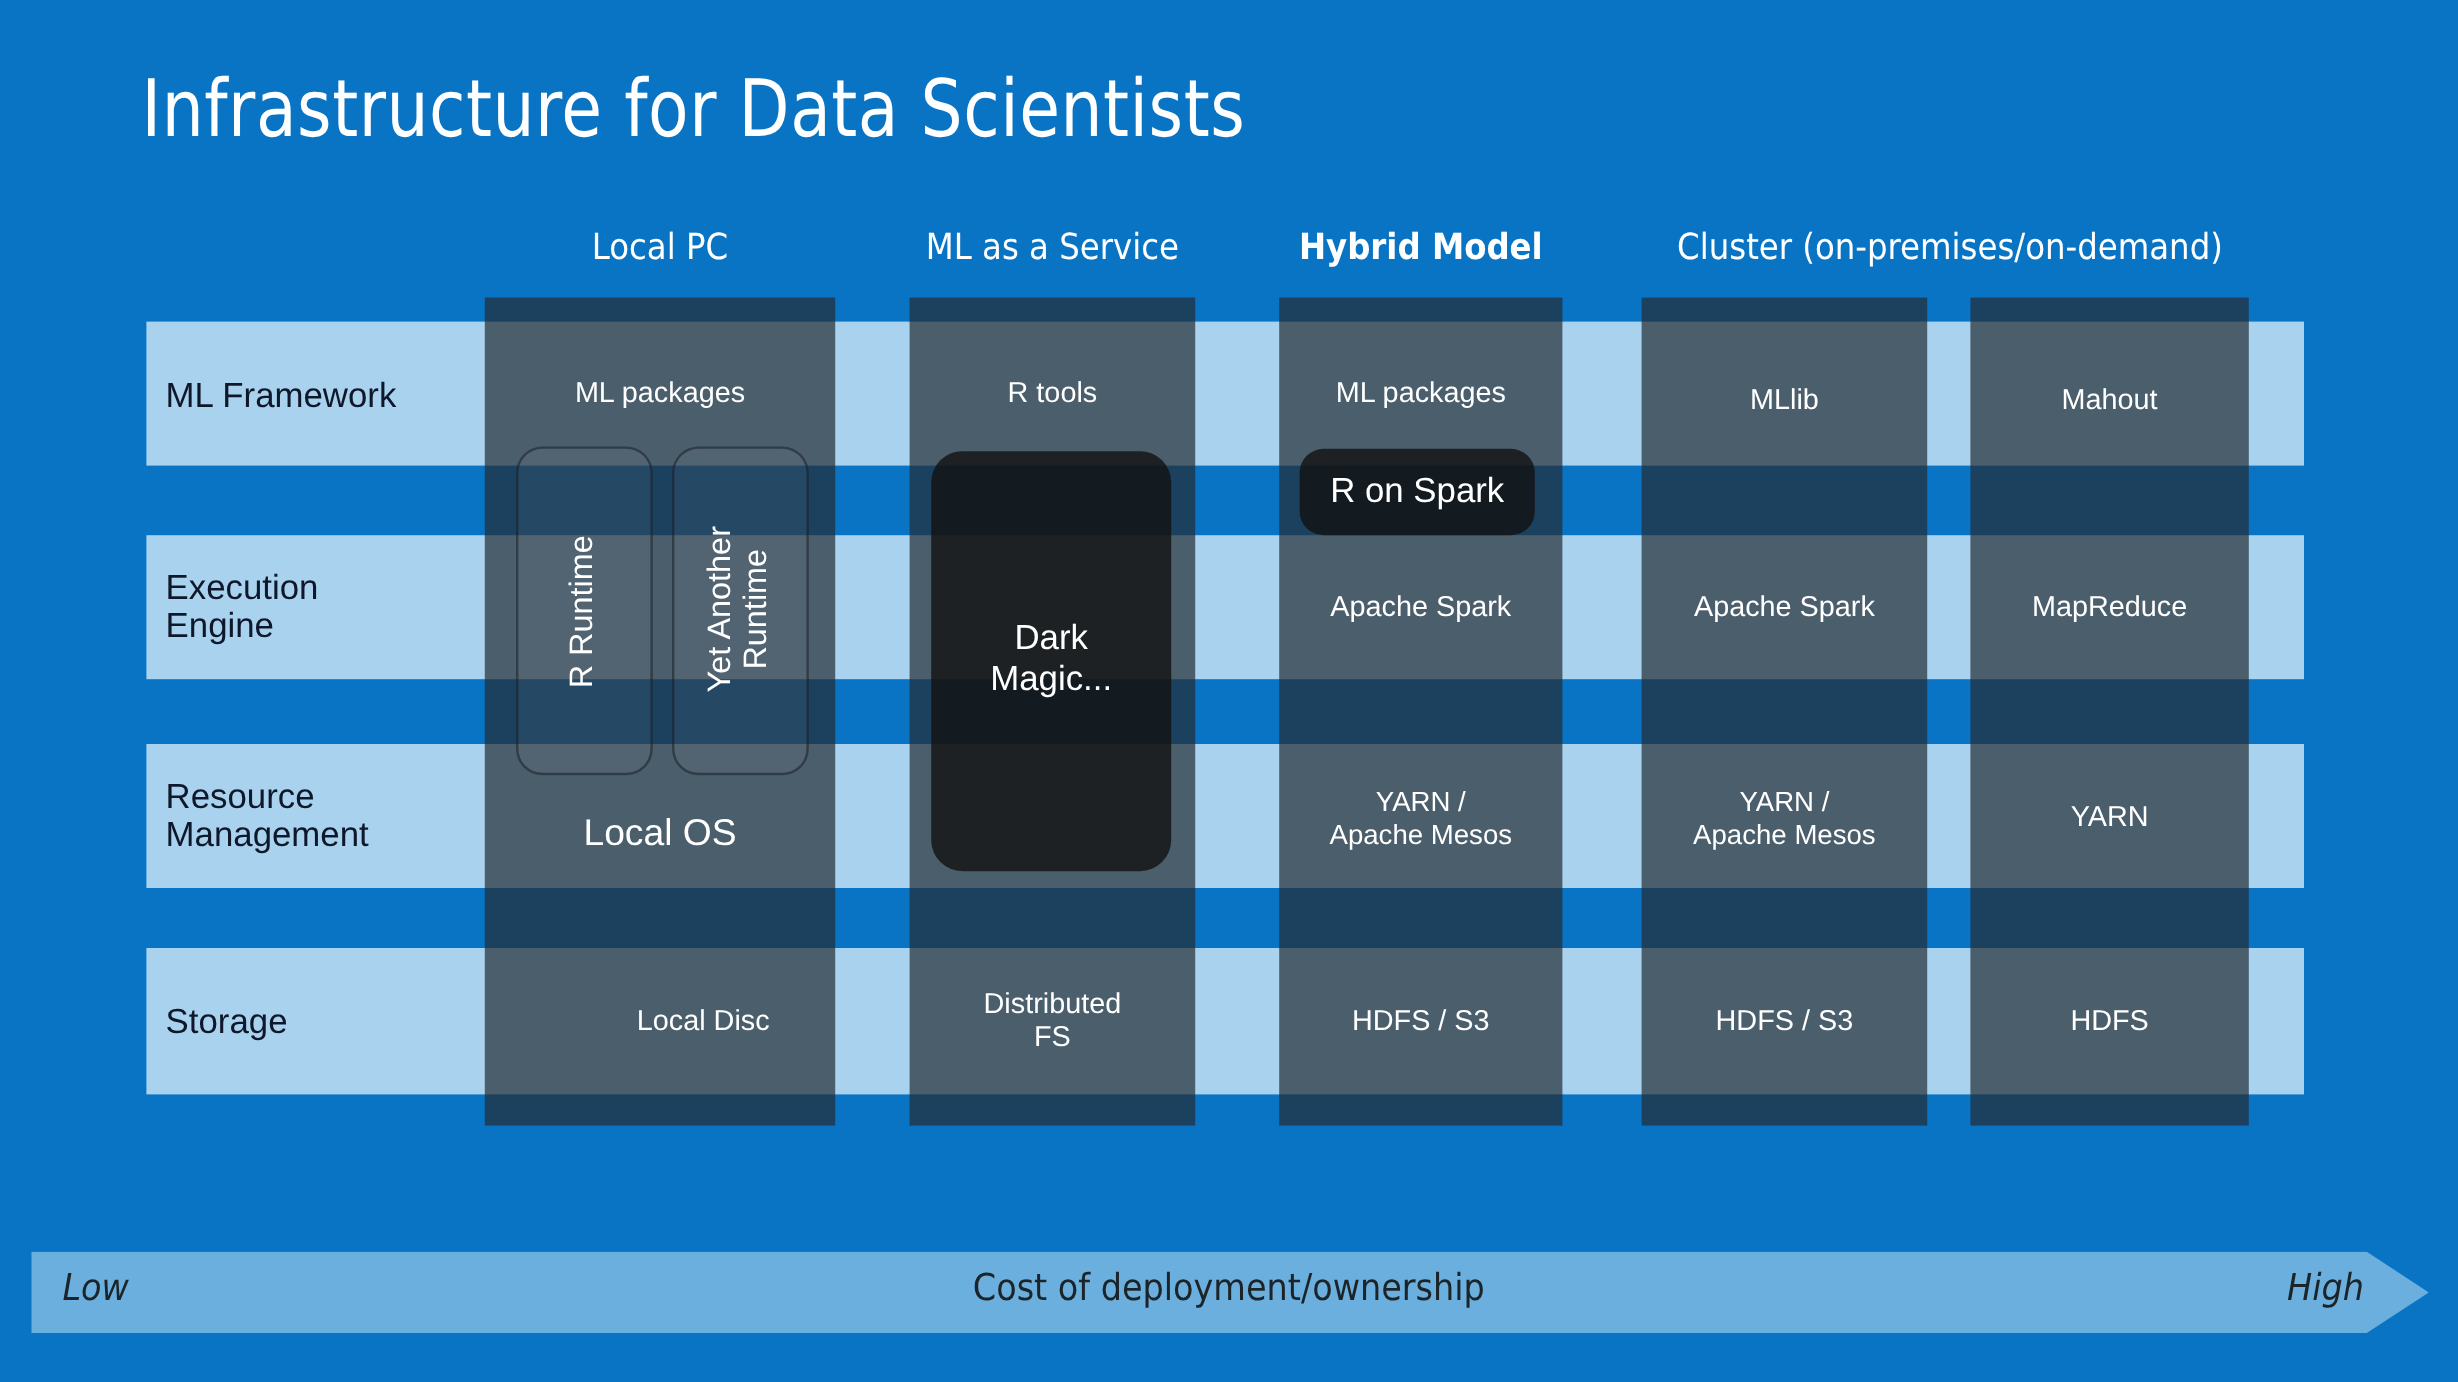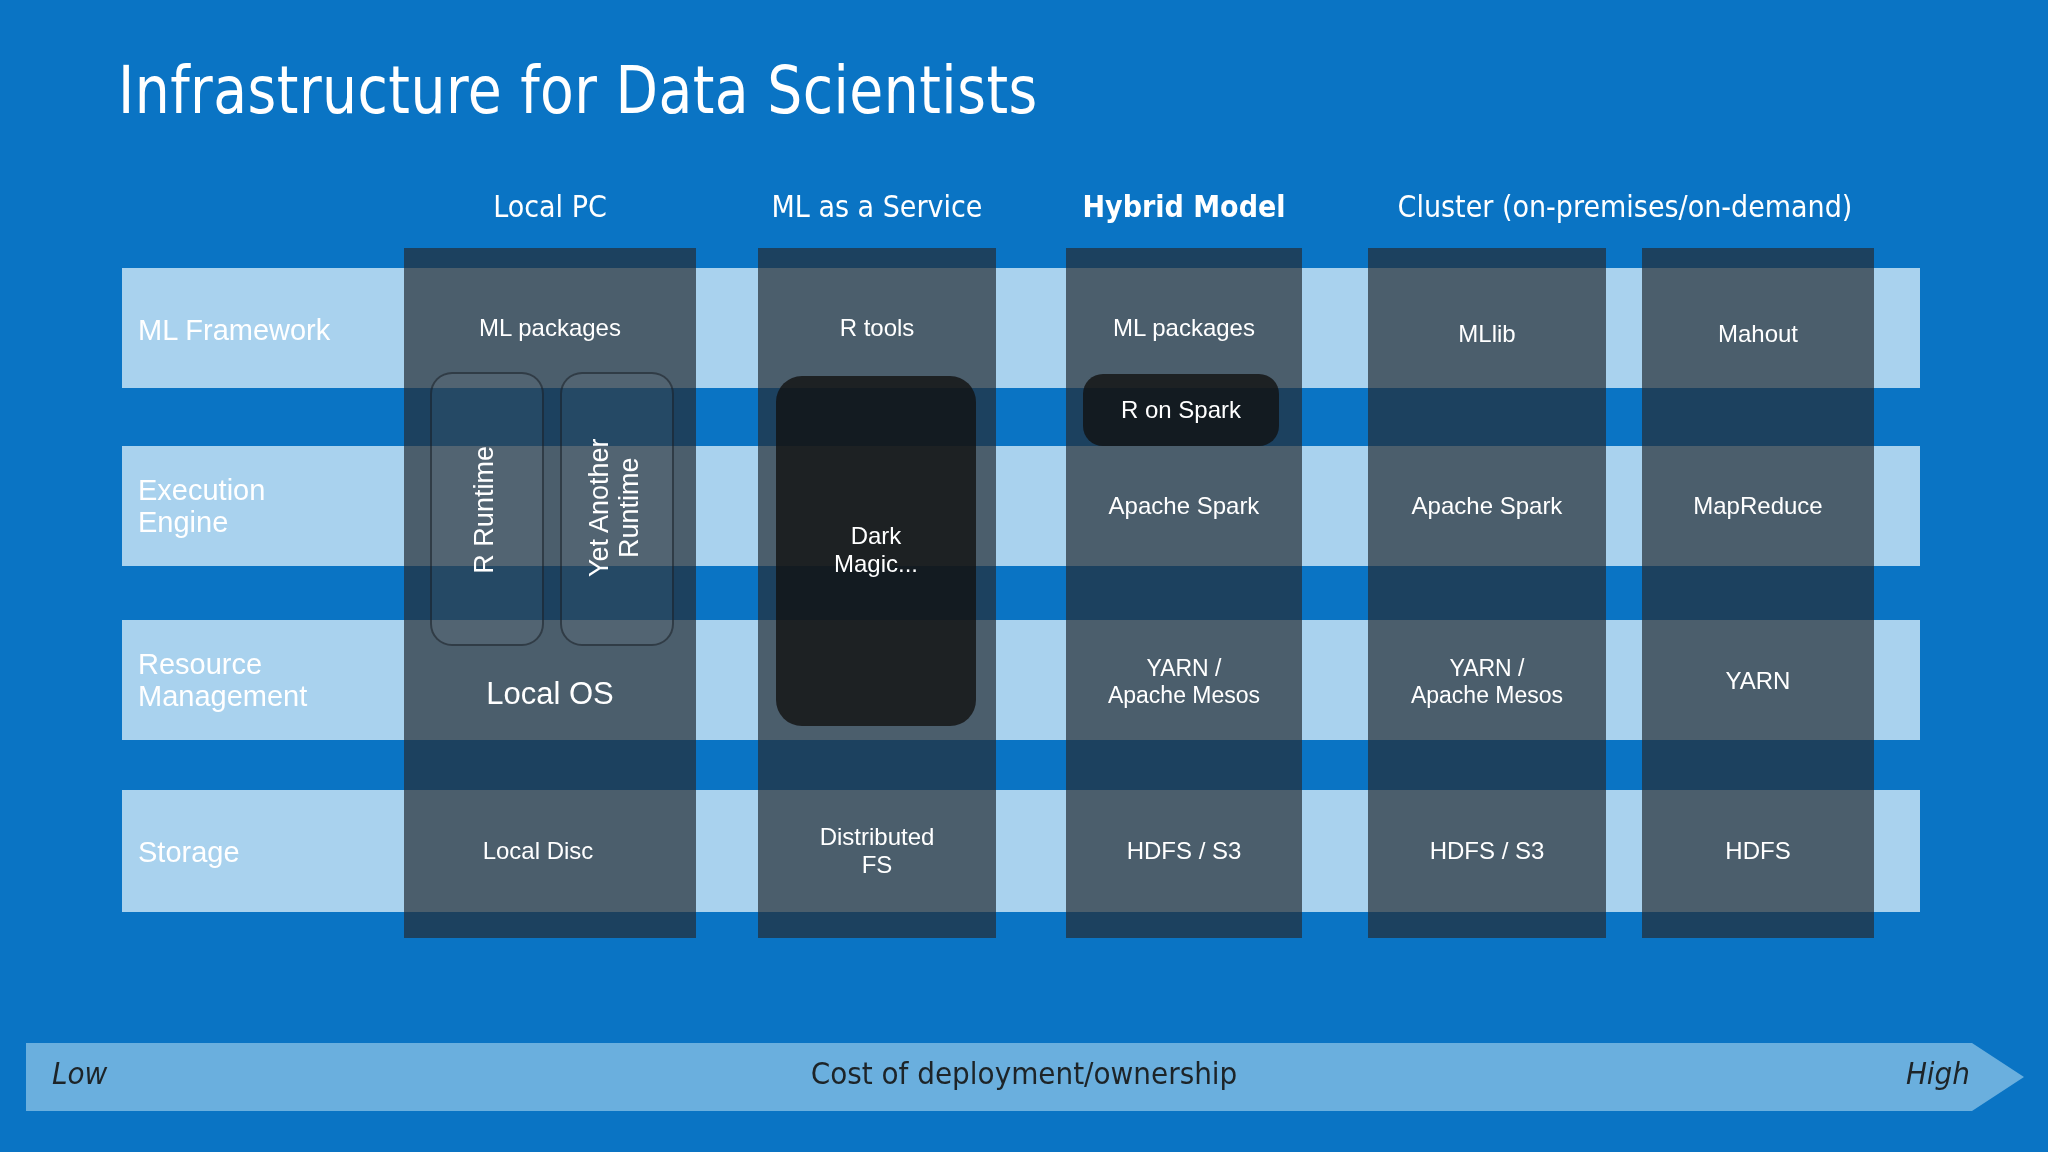"ML Framework" .row-label { color: #ffffff -> #0f172a }
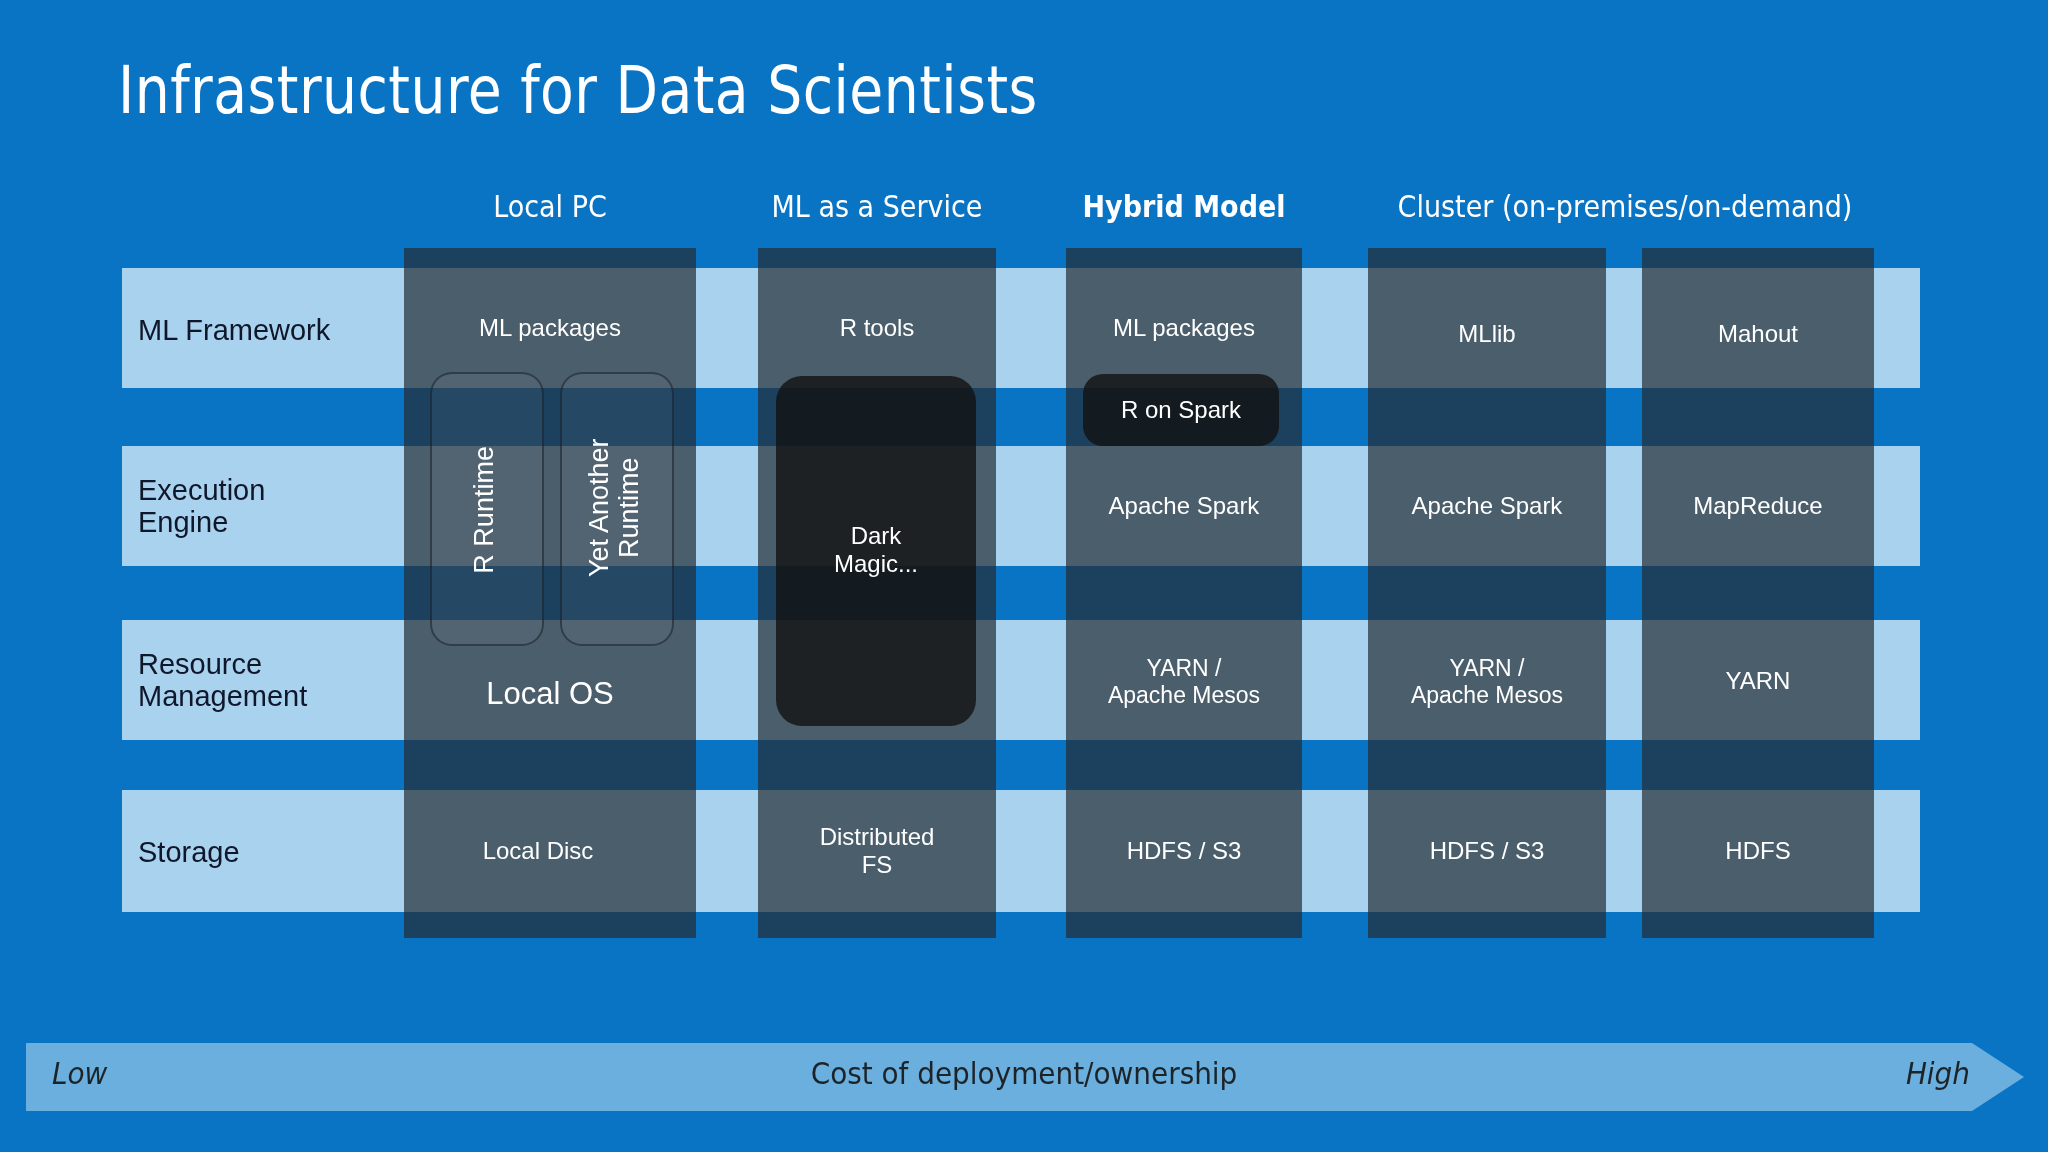"R on Spark" .dark-panel-label { font-size: 24px -> 29px }
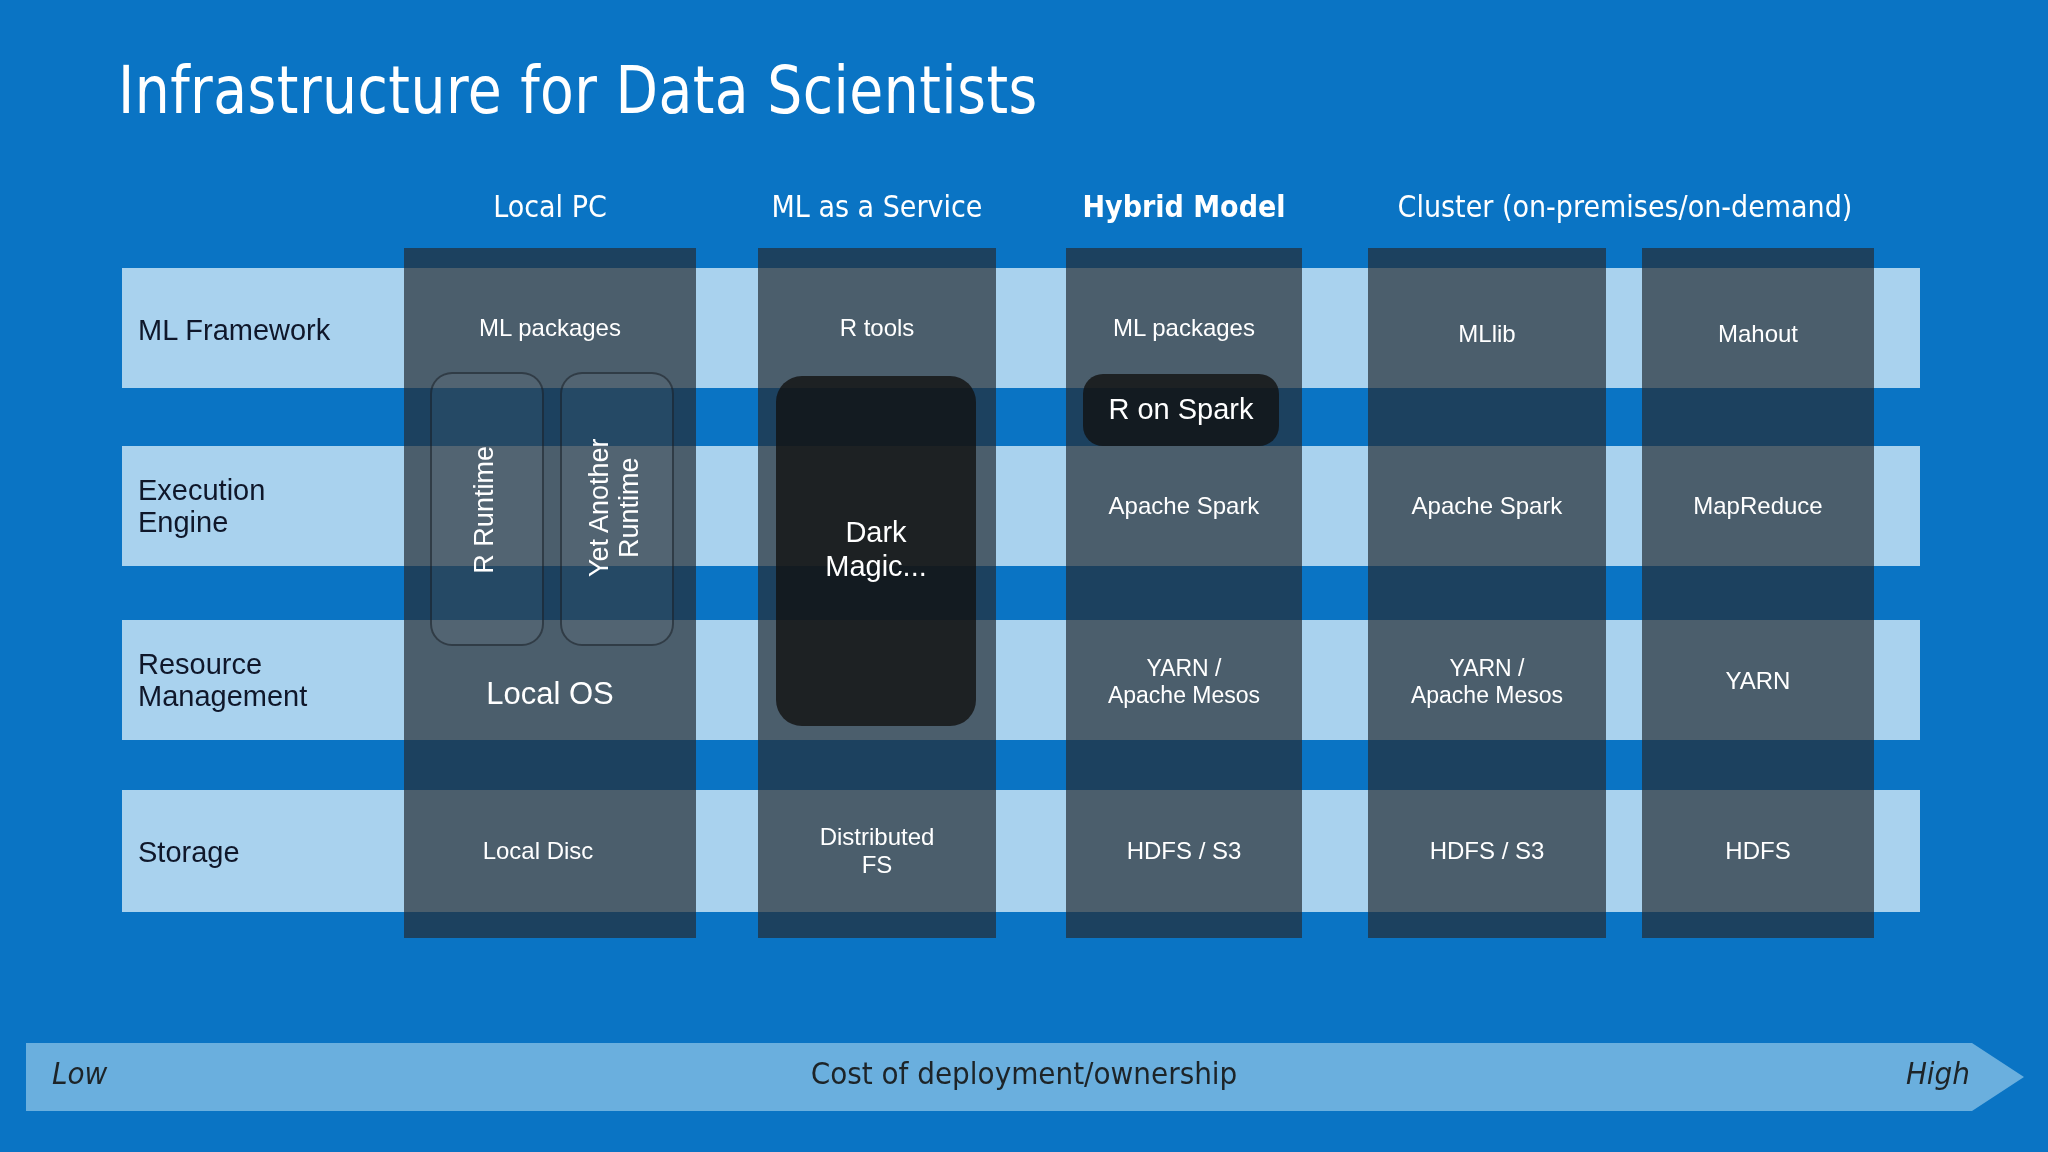"Local Disc" div.cell { padding-left: none -> 48px }
